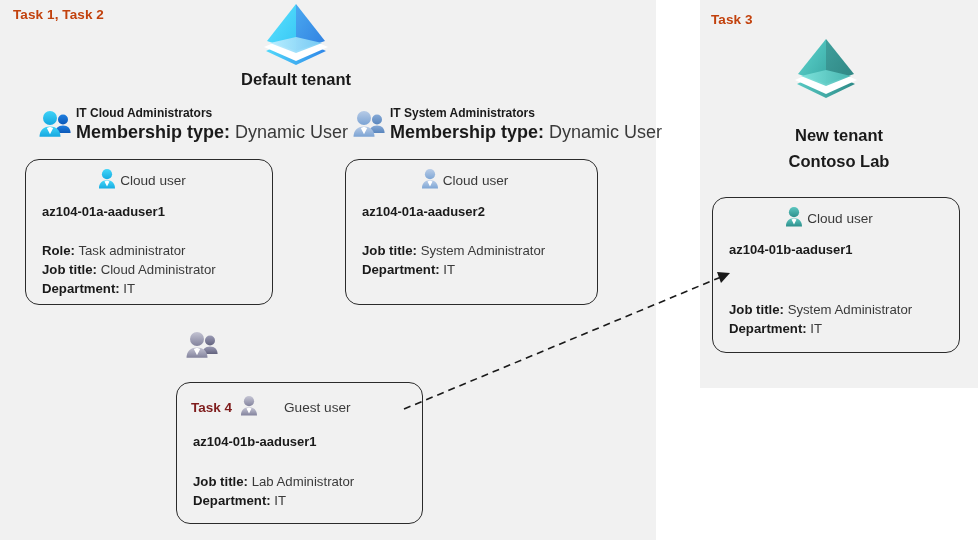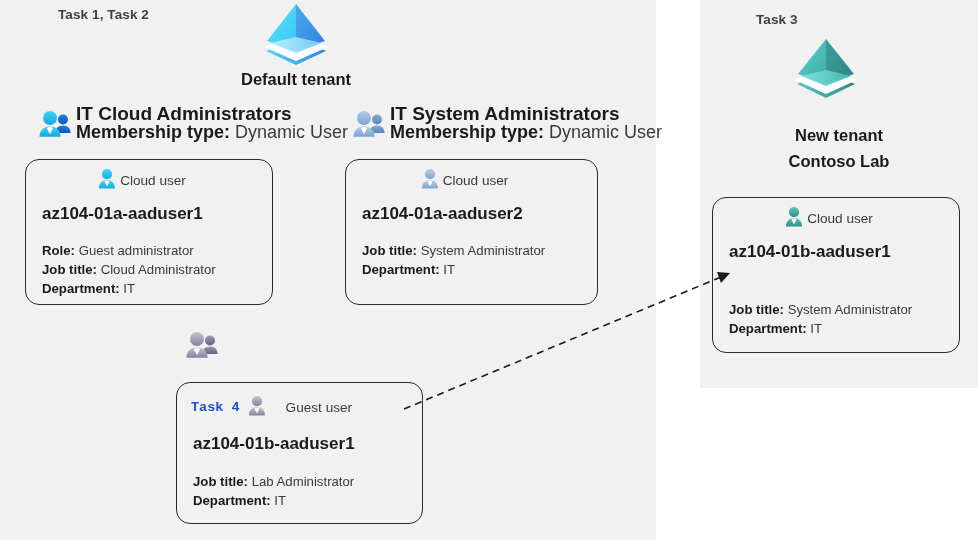"Task 1, Task 2" .task-label { color: #404040 -> #c2410c; margin-left: 45px -> none }
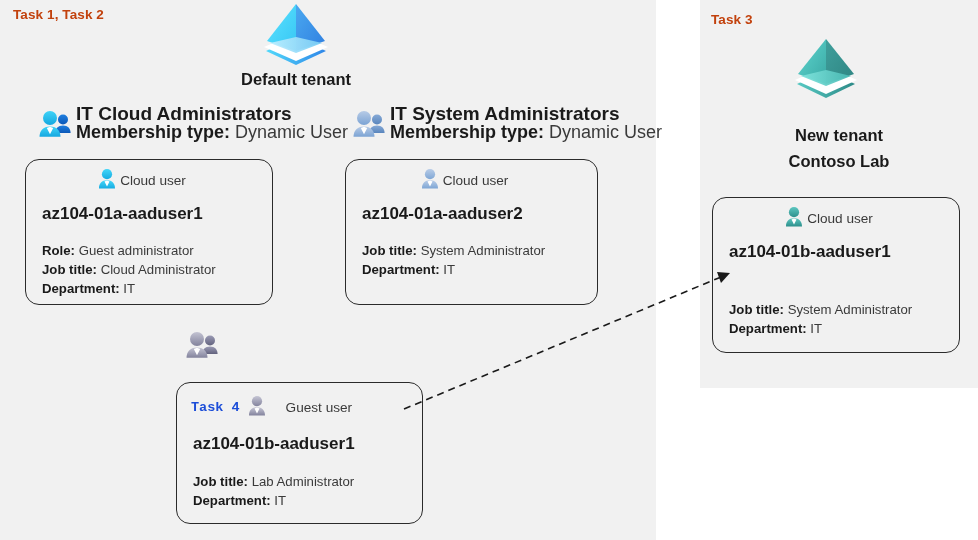"IT Cloud Administrators" .group-name { font-size: 19px -> 12px }
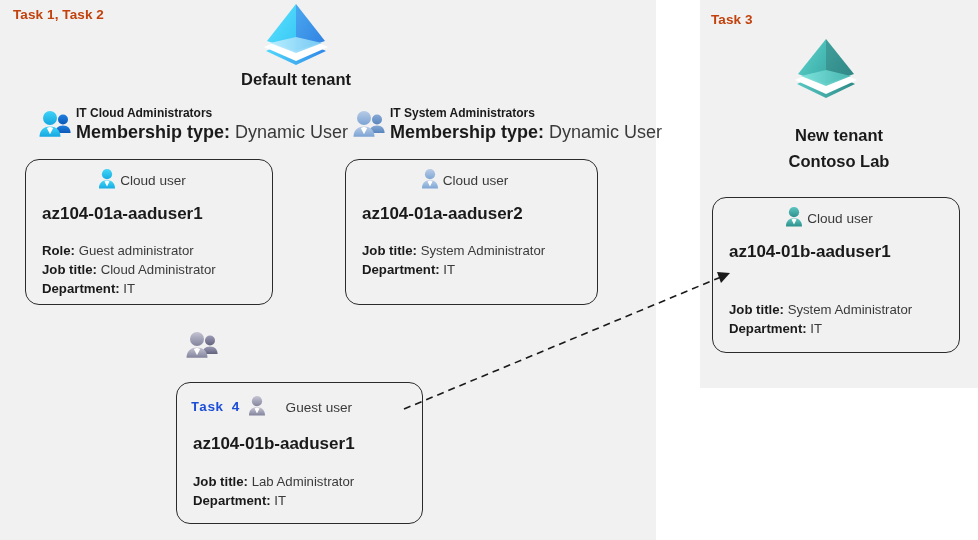"az104-01a-aaduser1" .card-upn { font-size: 17px -> 13px }
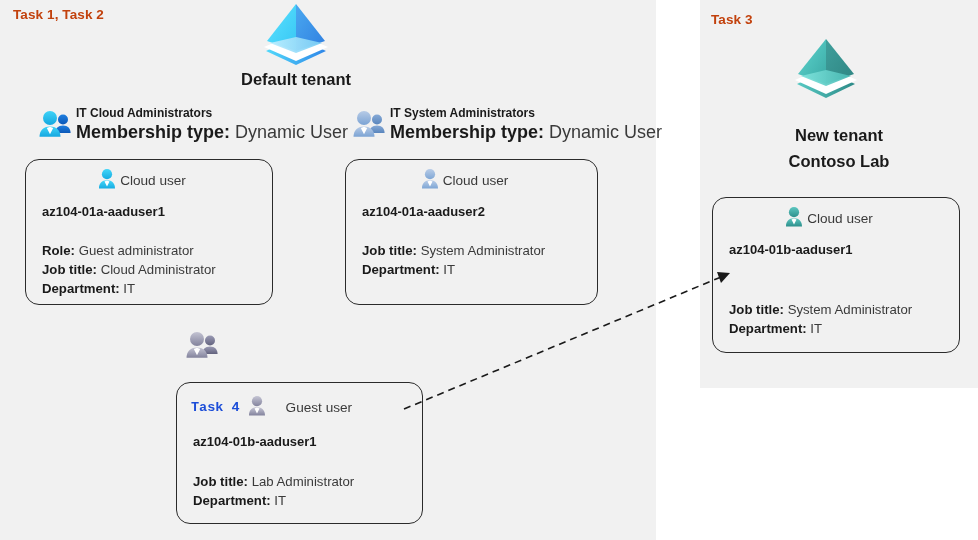"Guest administrator" span { text: Guest -> Task }
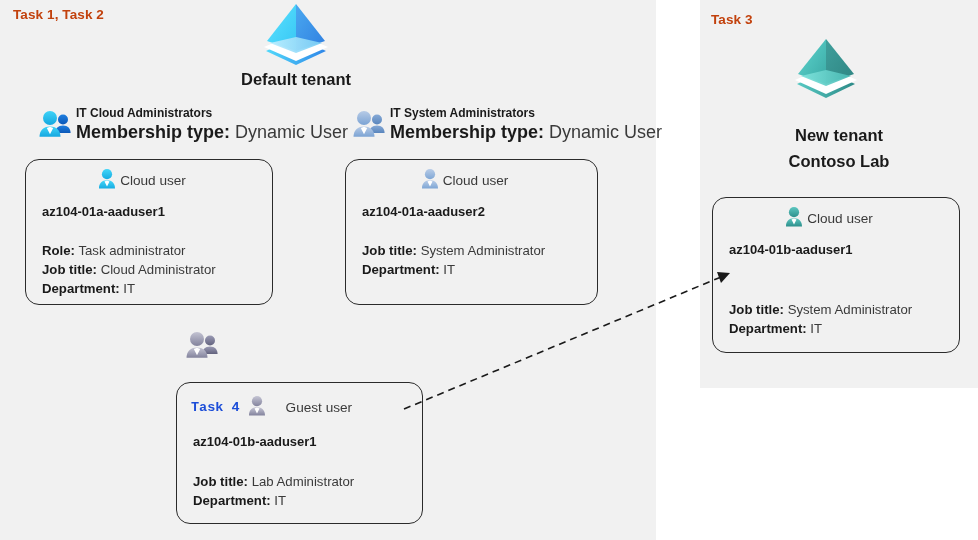"Task 4" .card-head .tasktag { color: #1d4ed8 -> #7f1d1d; font-family: Liberation Mono, monospace -> none }
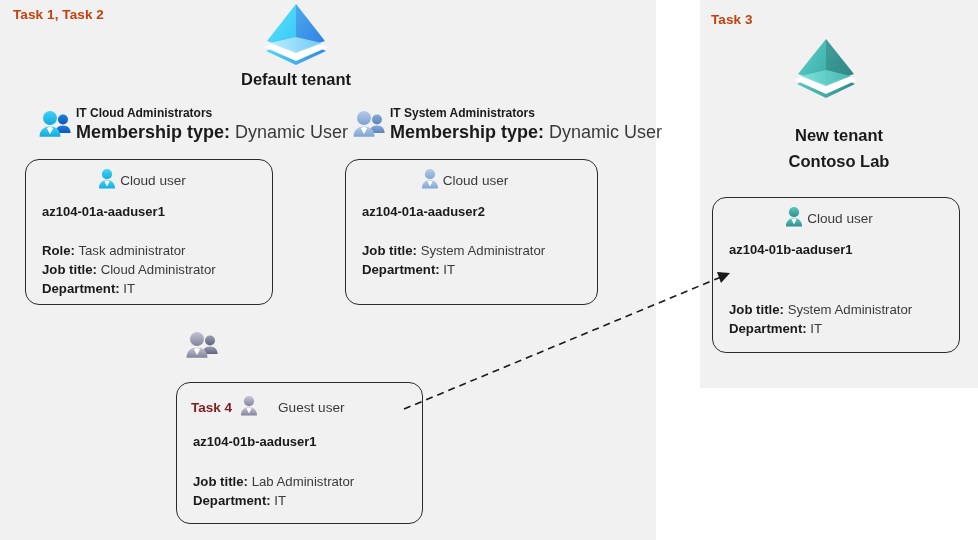"Guest user" span { margin-left: 16px -> 22px }
